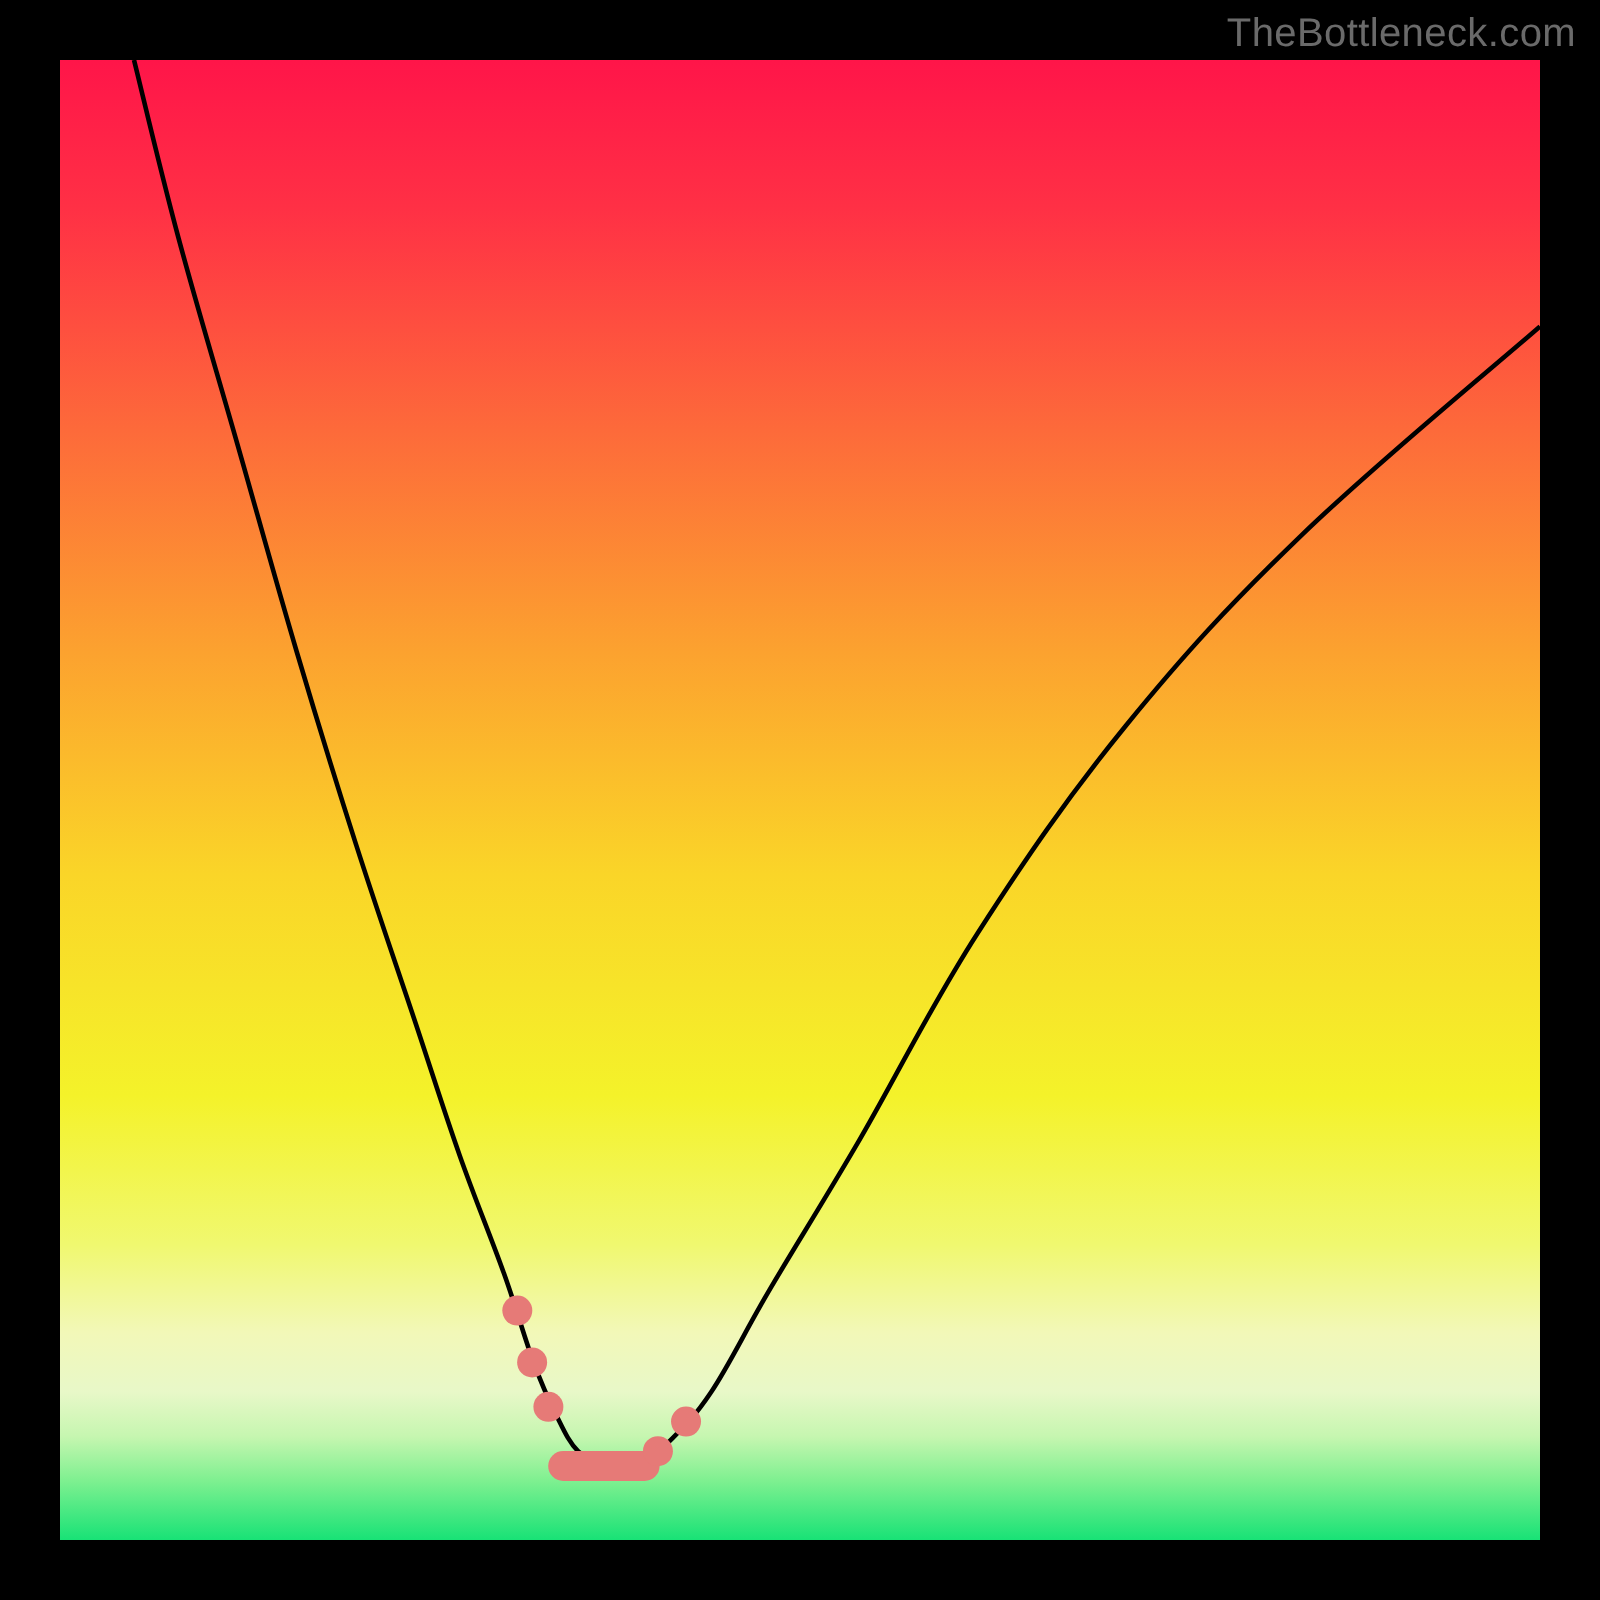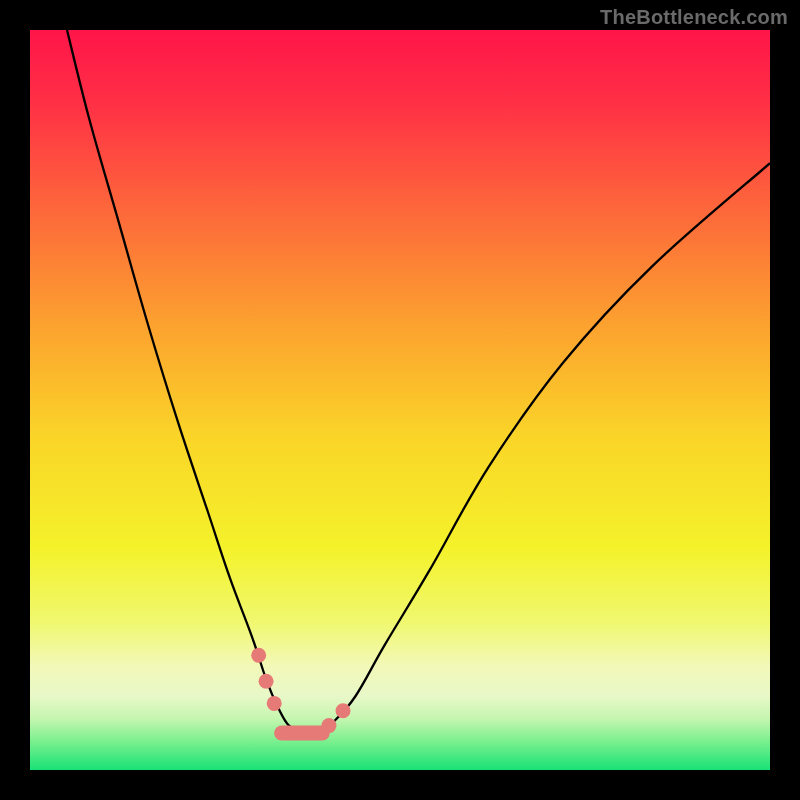"TheBottleneck.com" .watermark { font-weight: 700 -> 400 }
